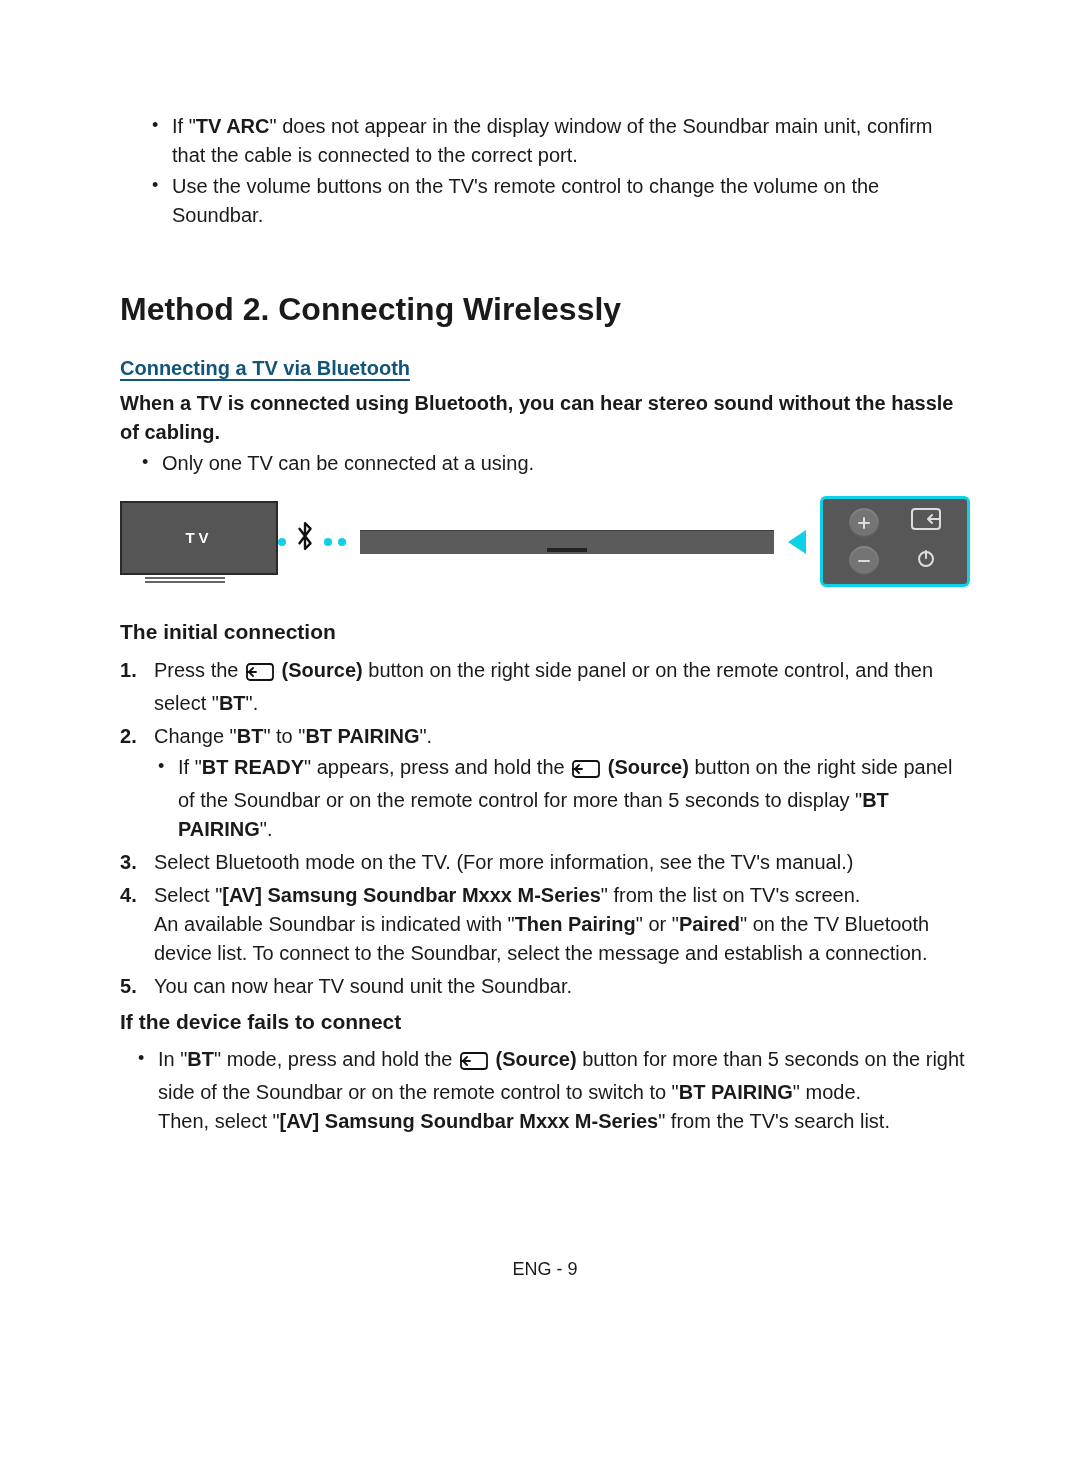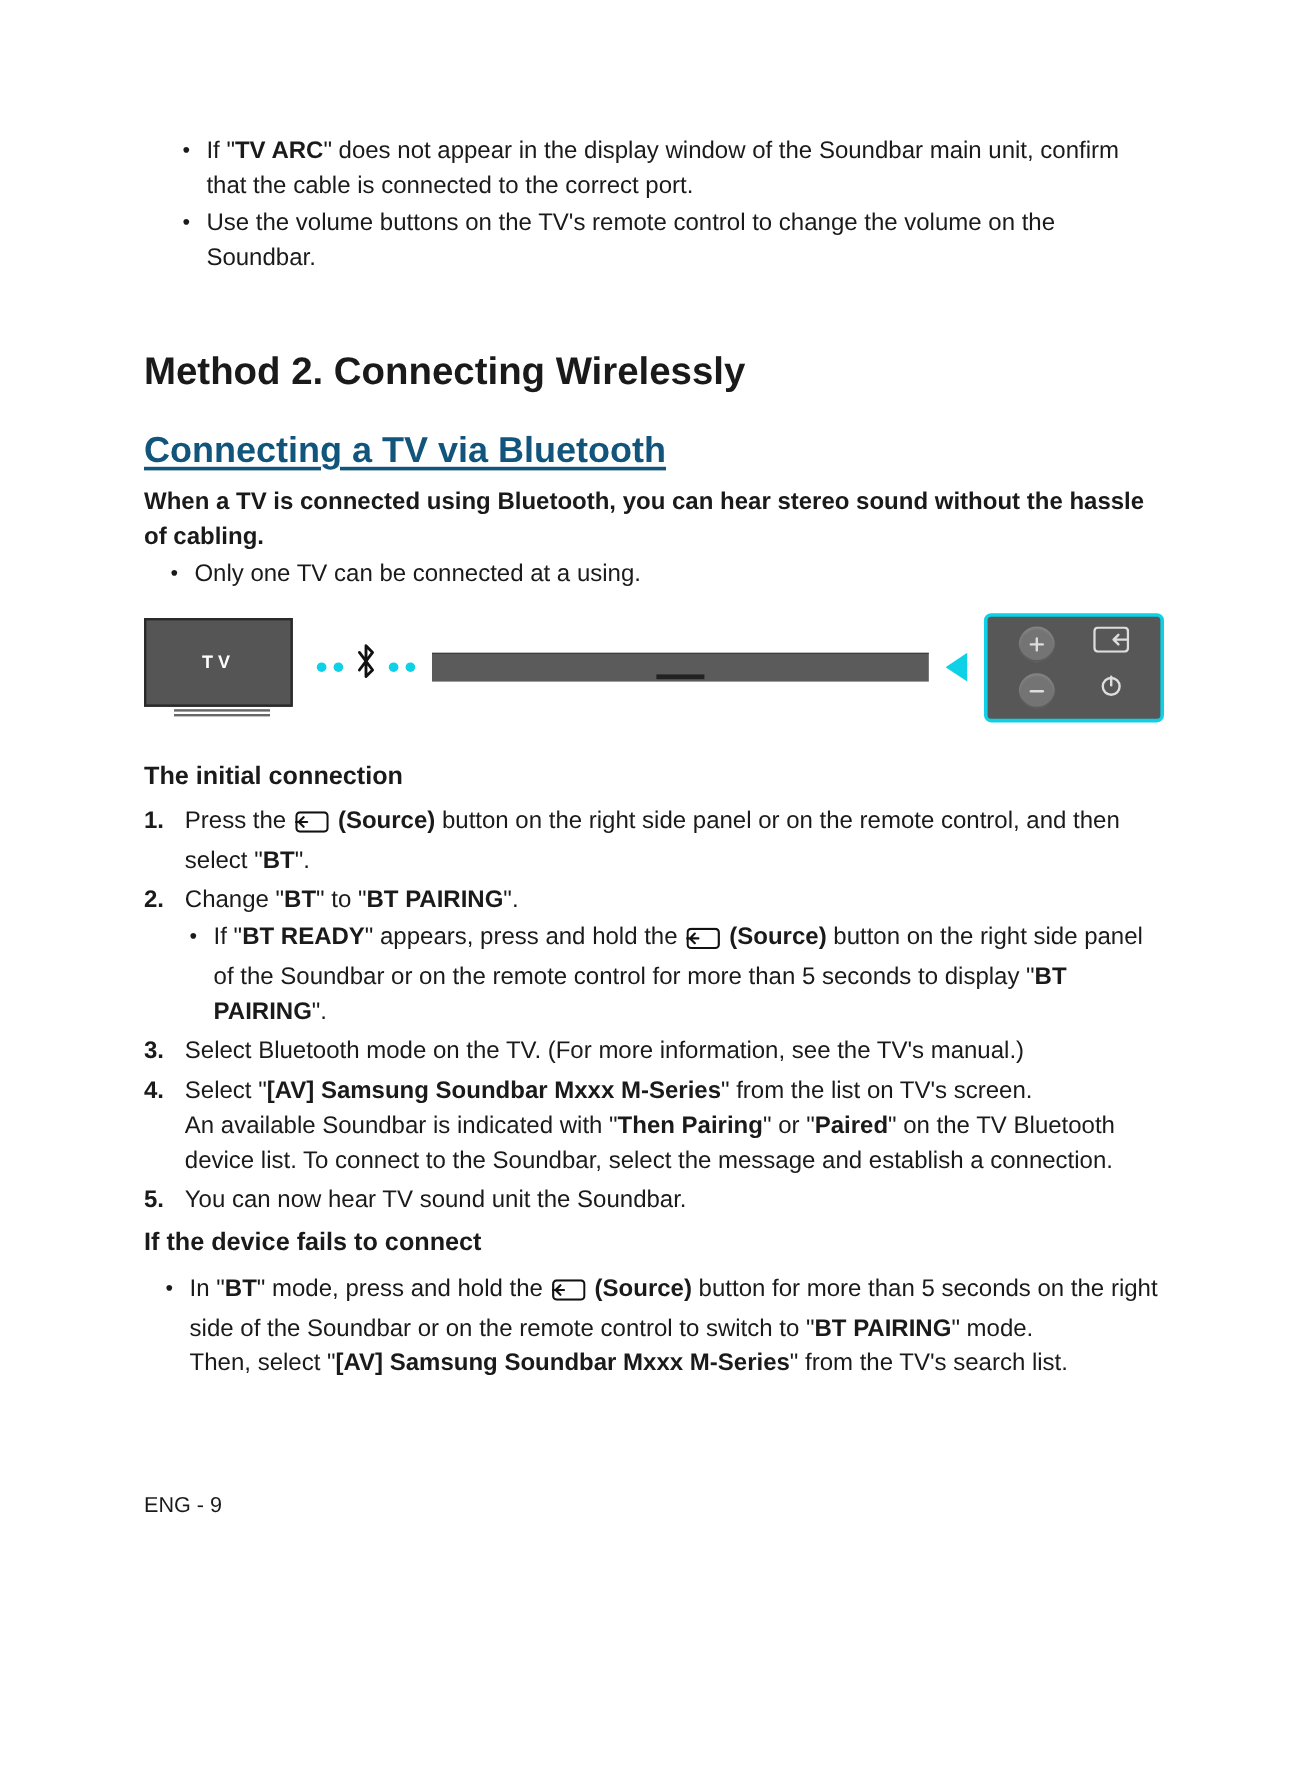"Connecting a TV via Bluetooth" h3.sub-title { font-size: 30px -> 20px }
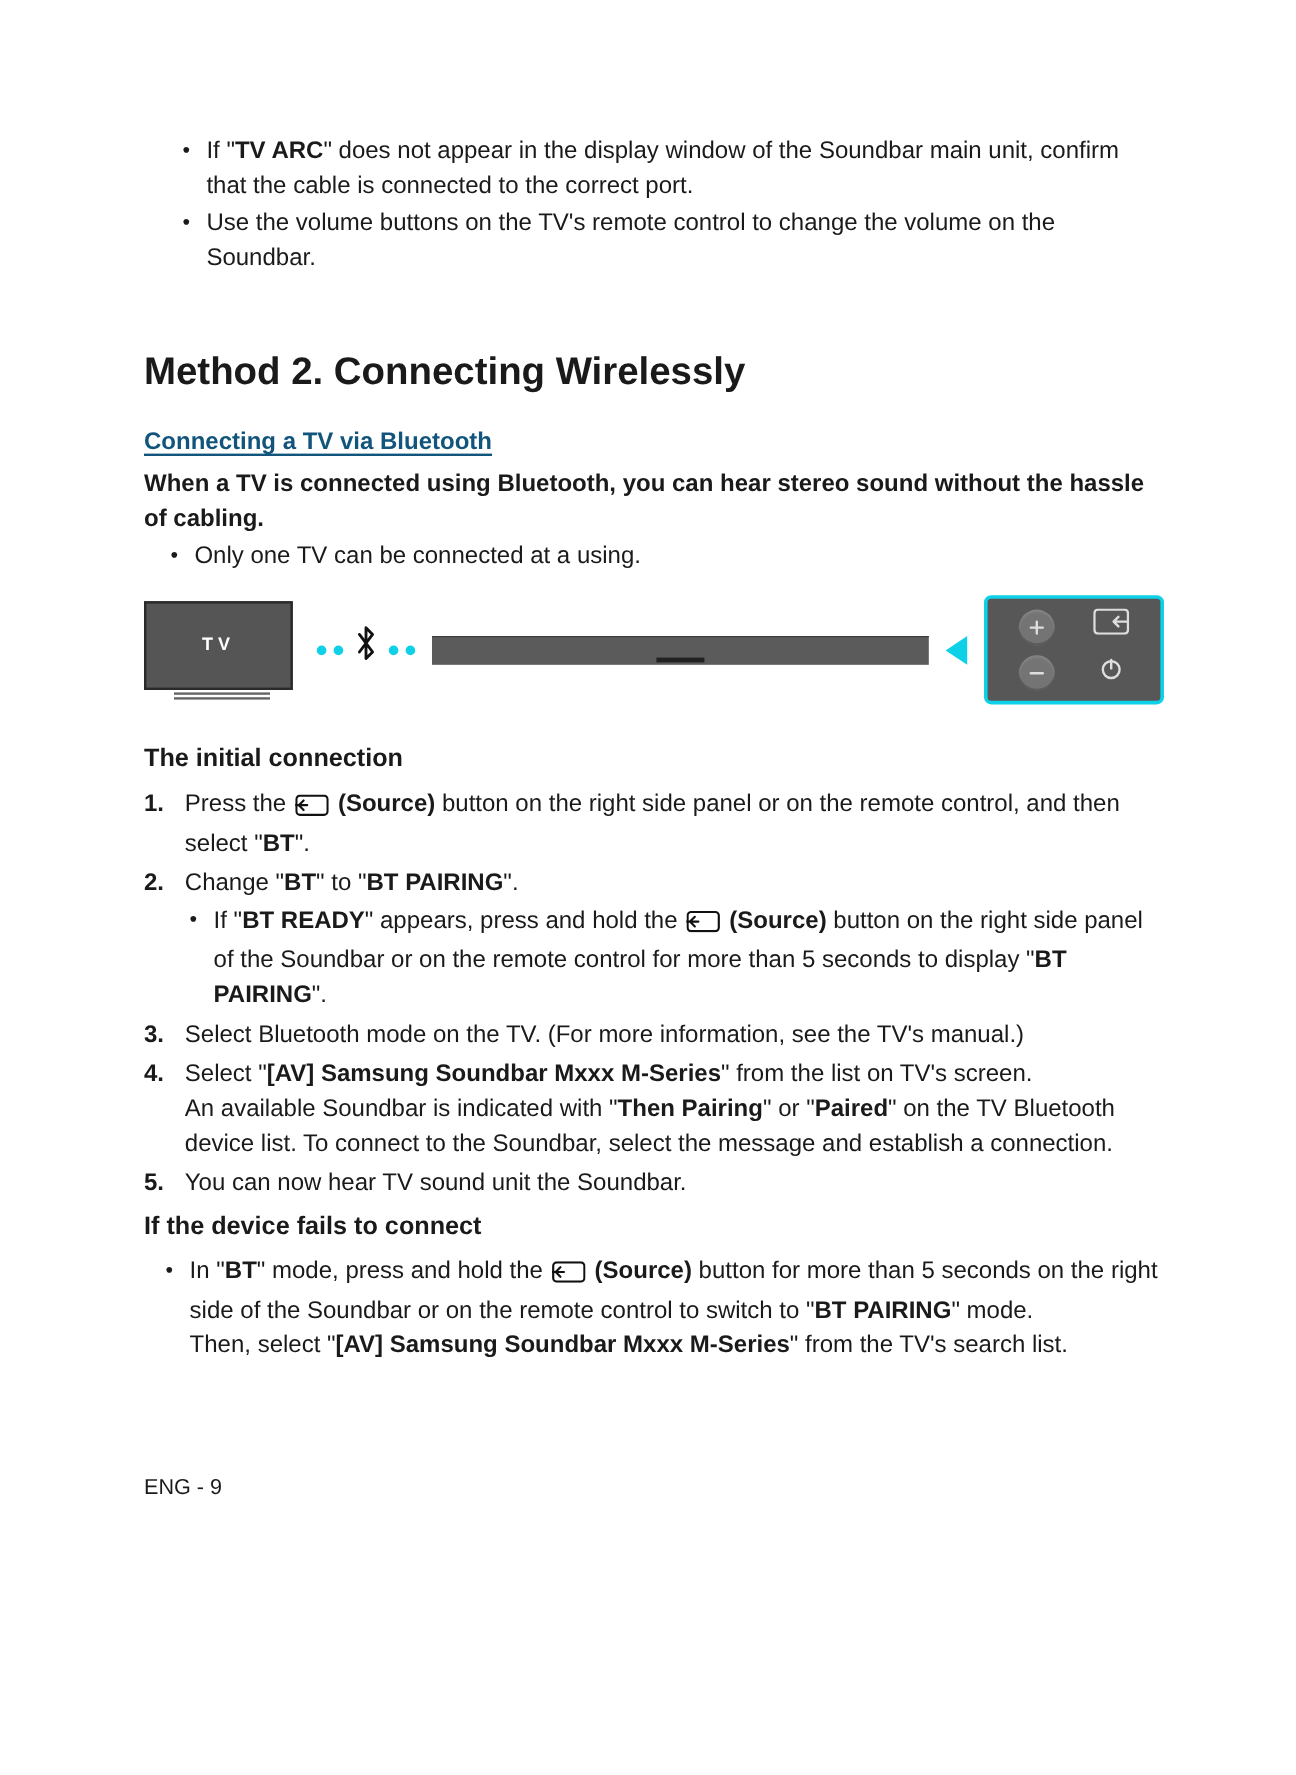"TV" .tv-frame { width: 124px -> 158px }
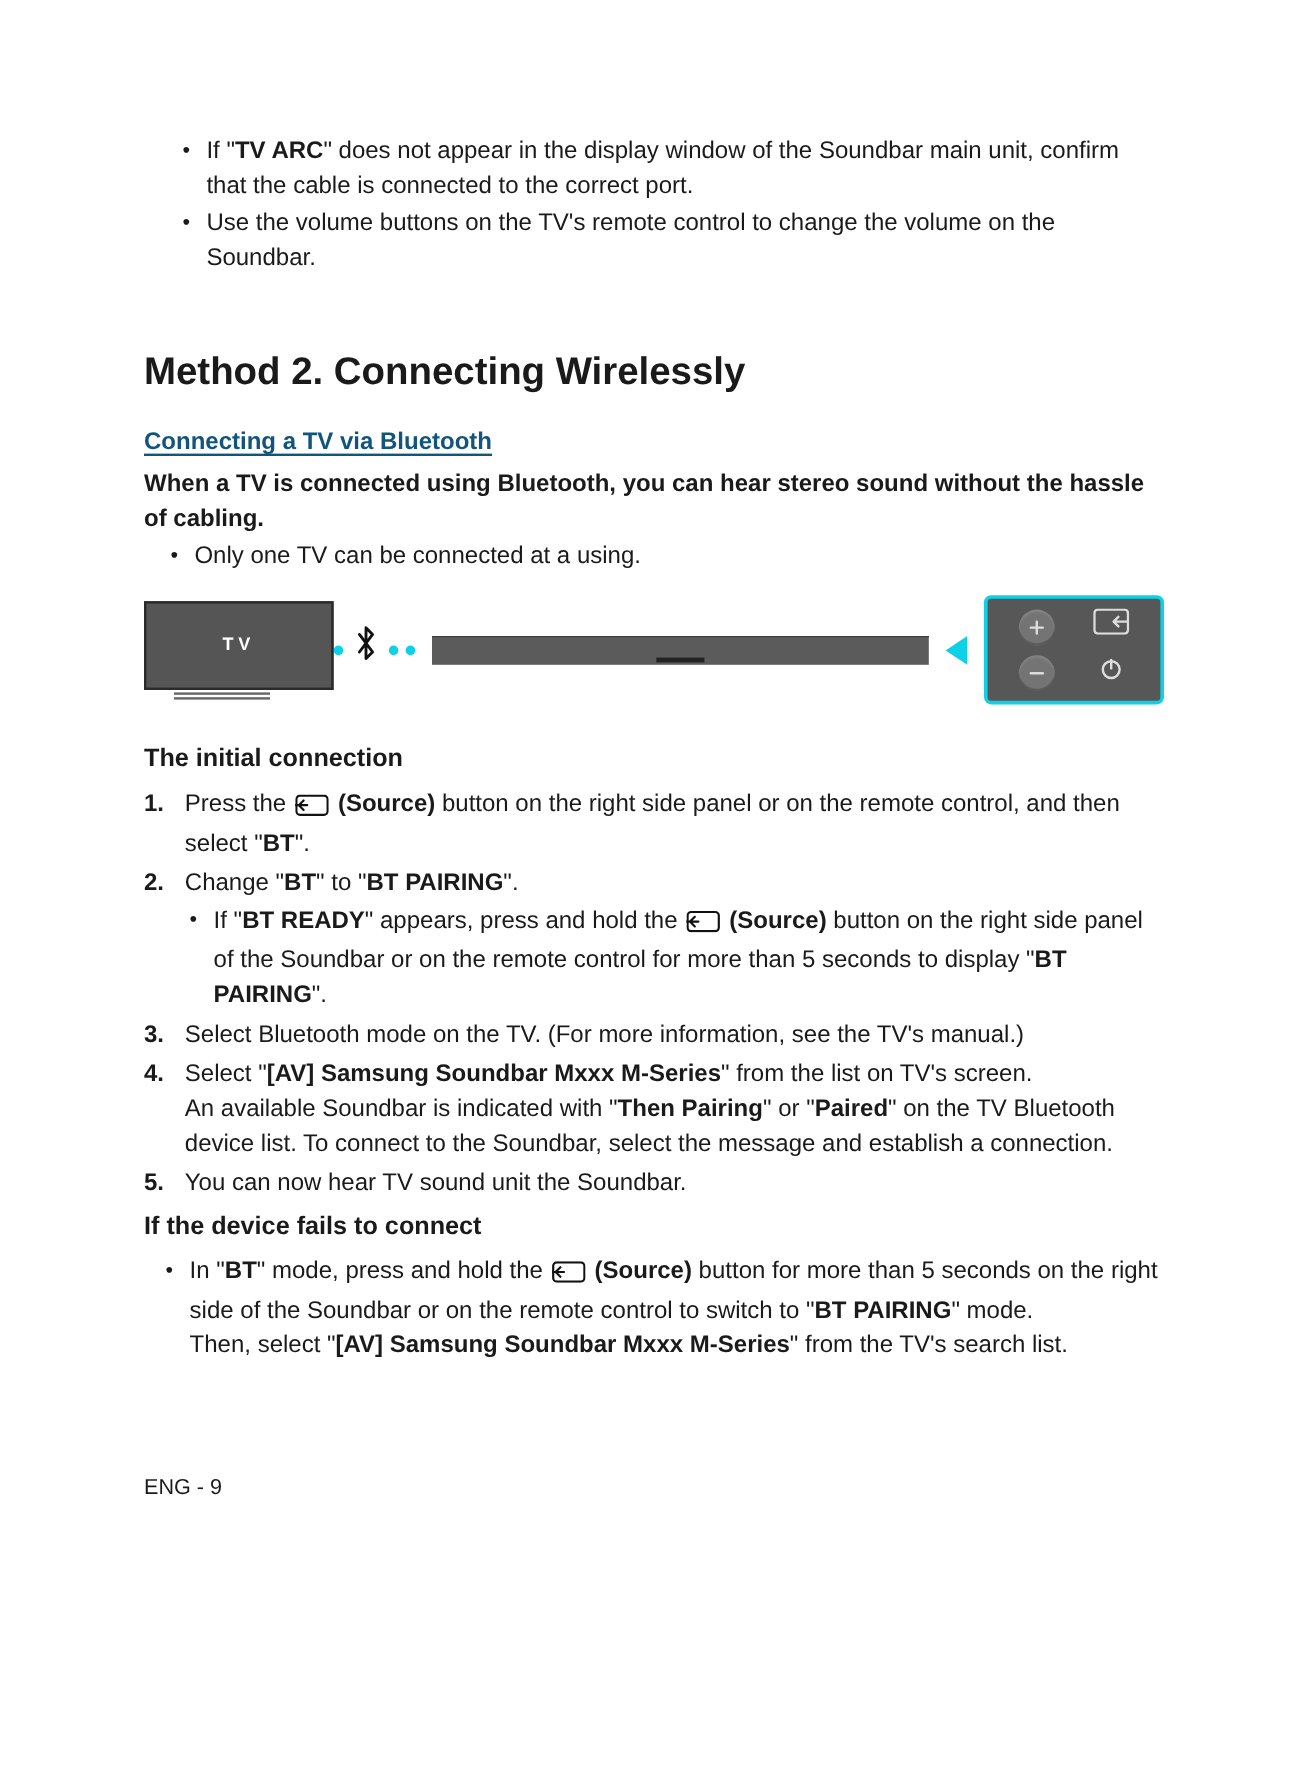"ENG - 9" .footer { margin-top: 90px -> 120px; text-align: left -> center }
